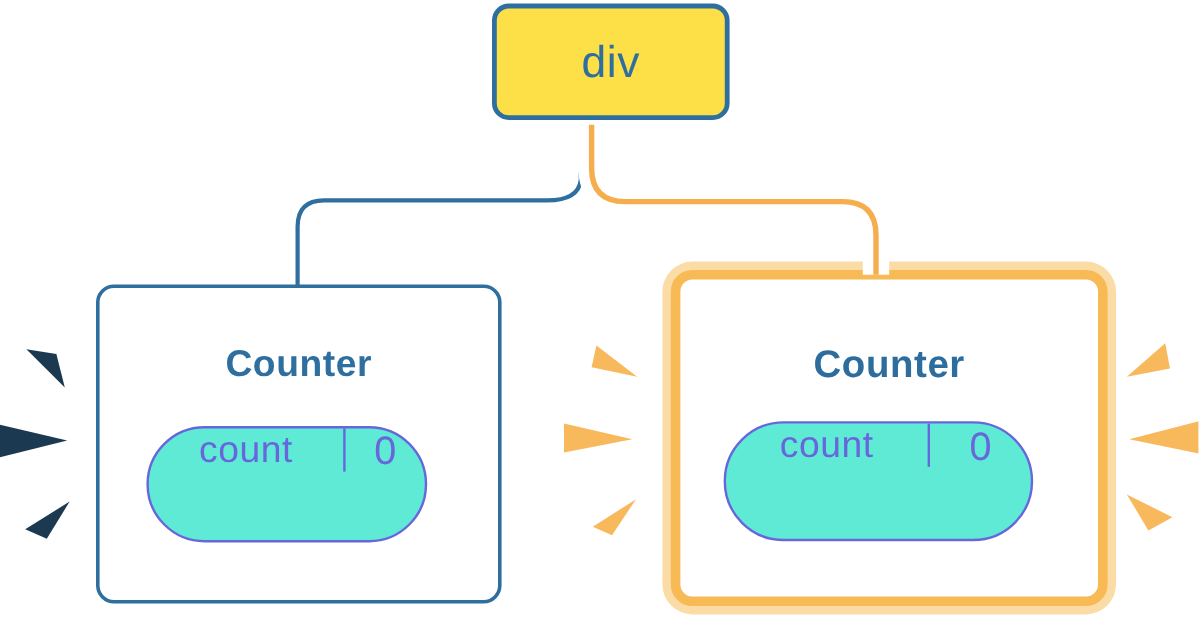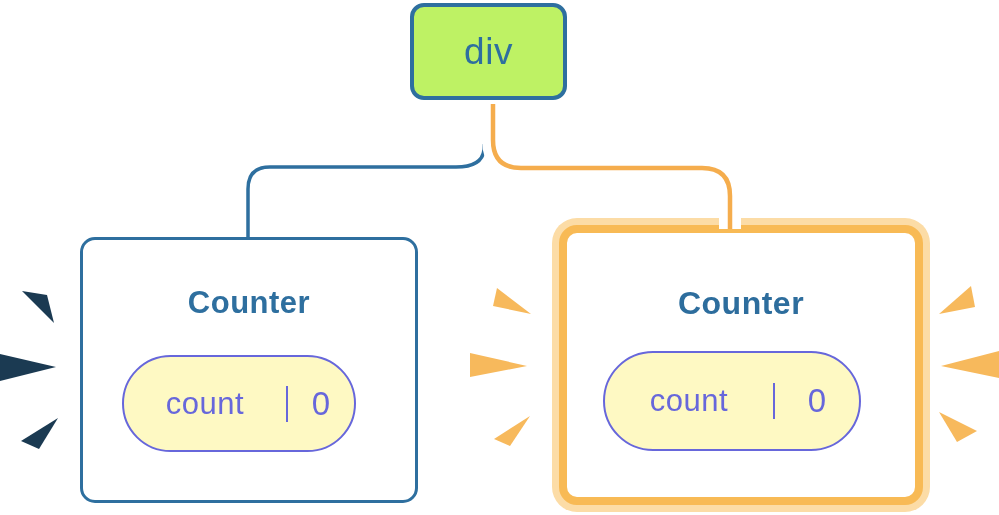"div" .root-node { background: #bef264 -> #fde047; width: 157px -> 198px }
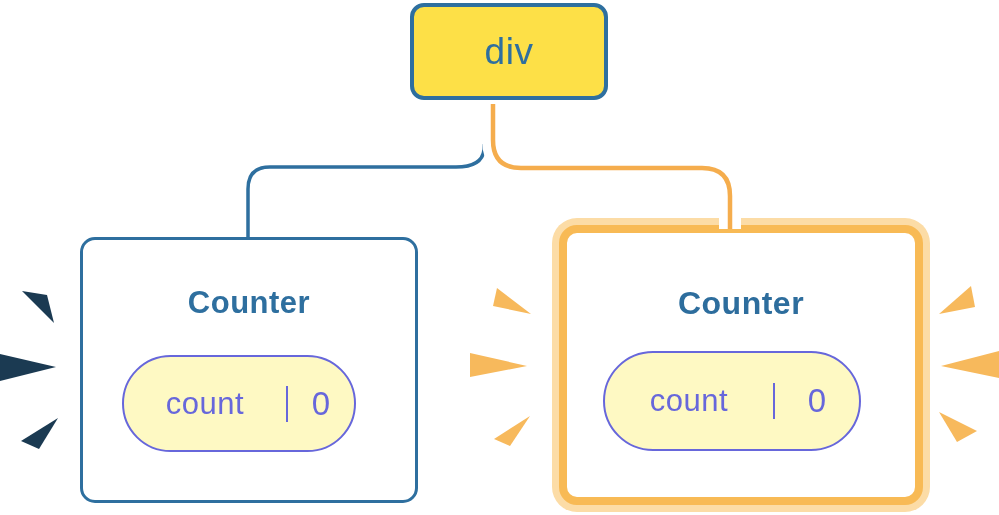"count" .pill { align-items: center -> flex-start; background: #fef9c3 -> #5eead4 }
